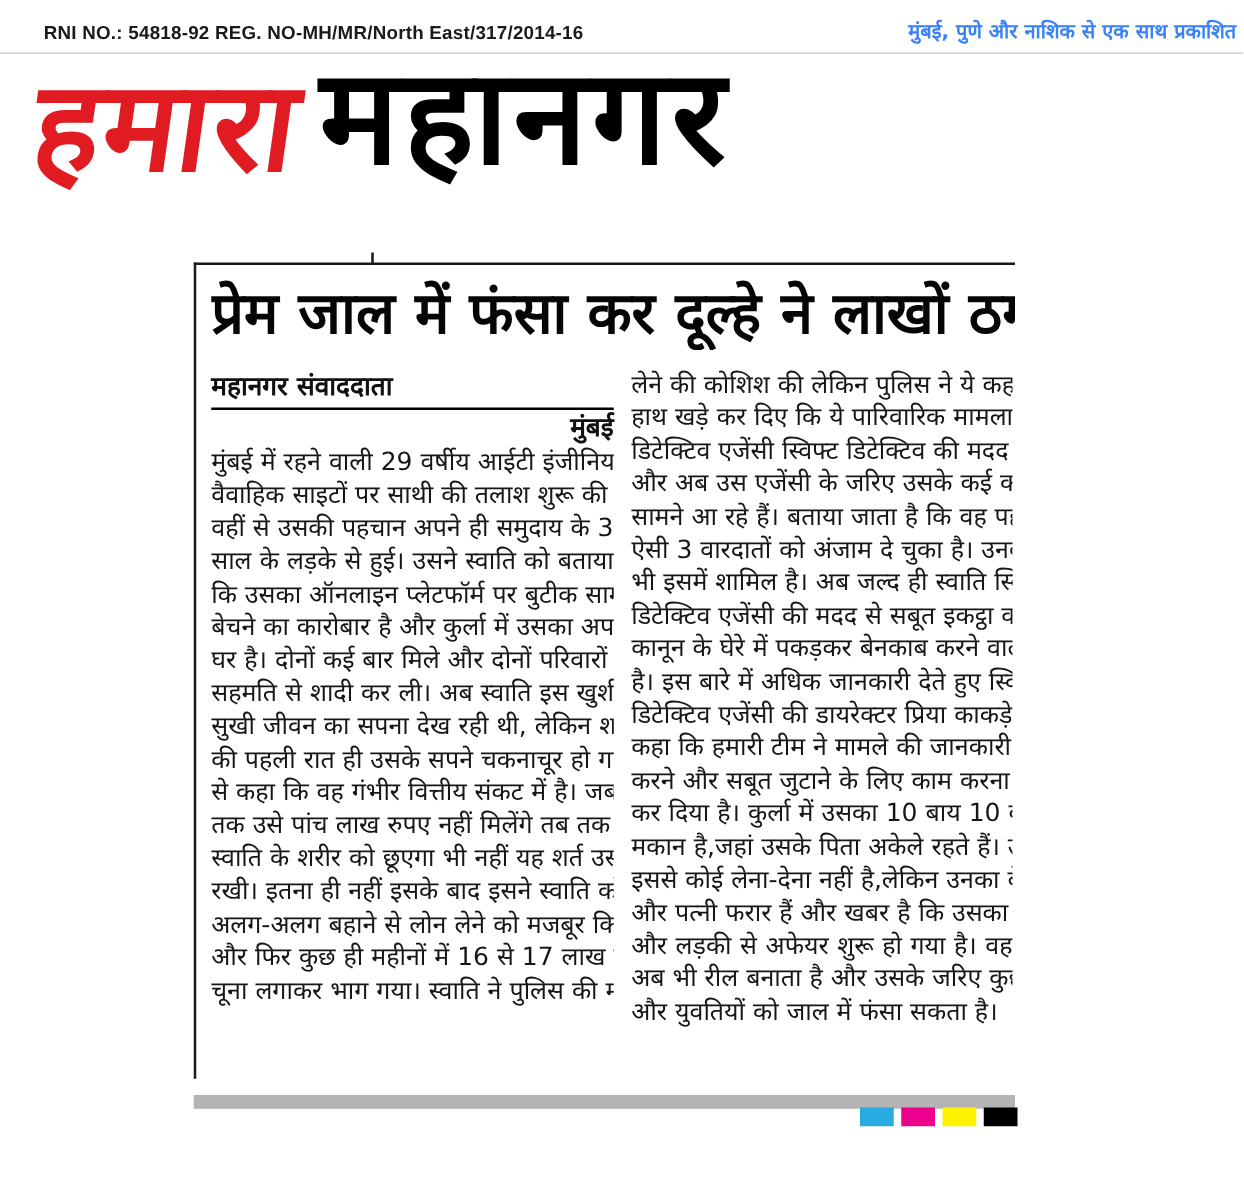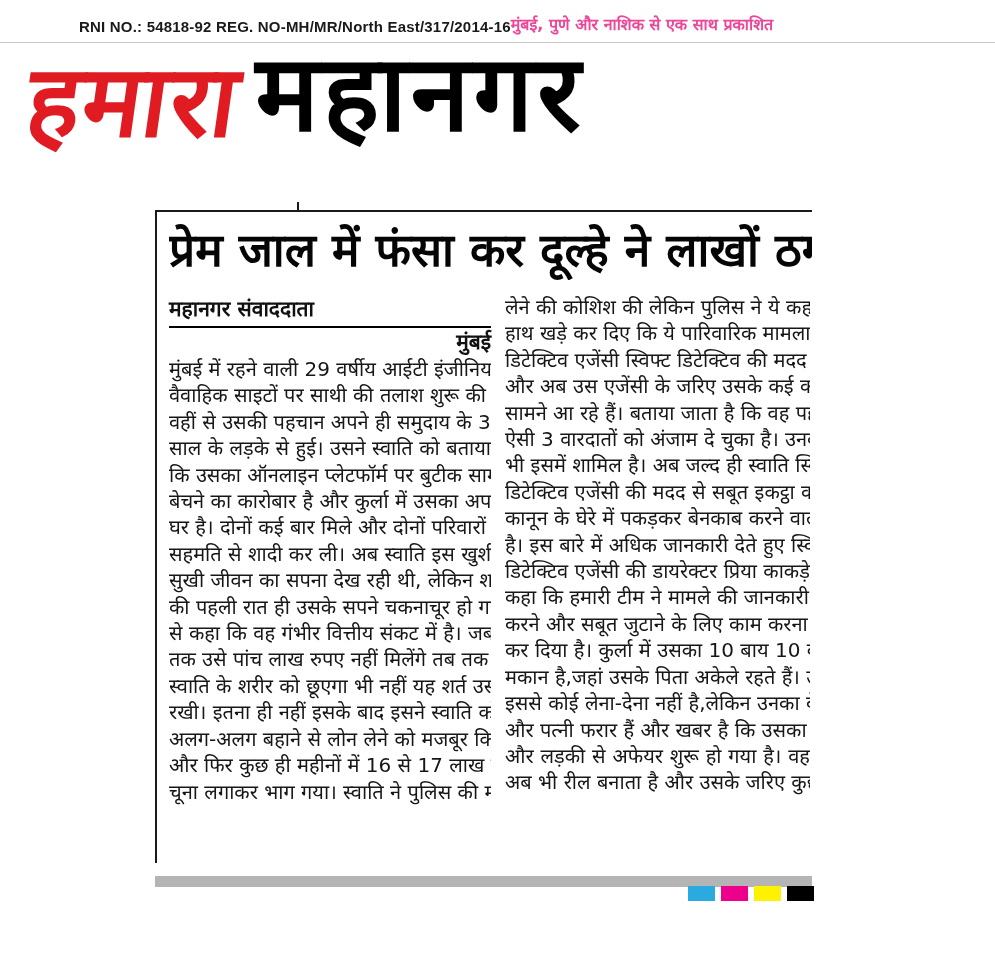"RNI NO.: 54818-92 REG. NO-MH/MR/North" .topbar { justify-content: flex-start -> space-between; margin-left: 44px -> none }
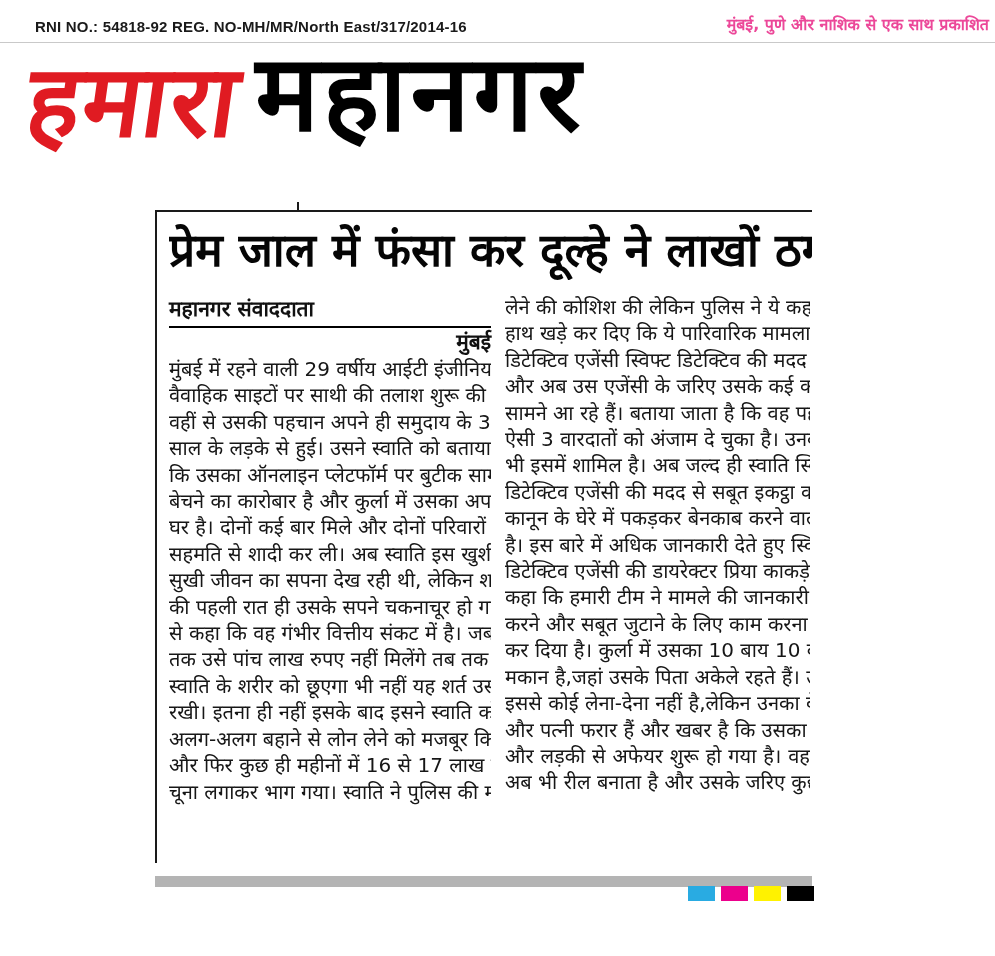"मुंबई, पुणे और नाशिक से" .pubnote { color: #ec4899 -> #3b82f6 }
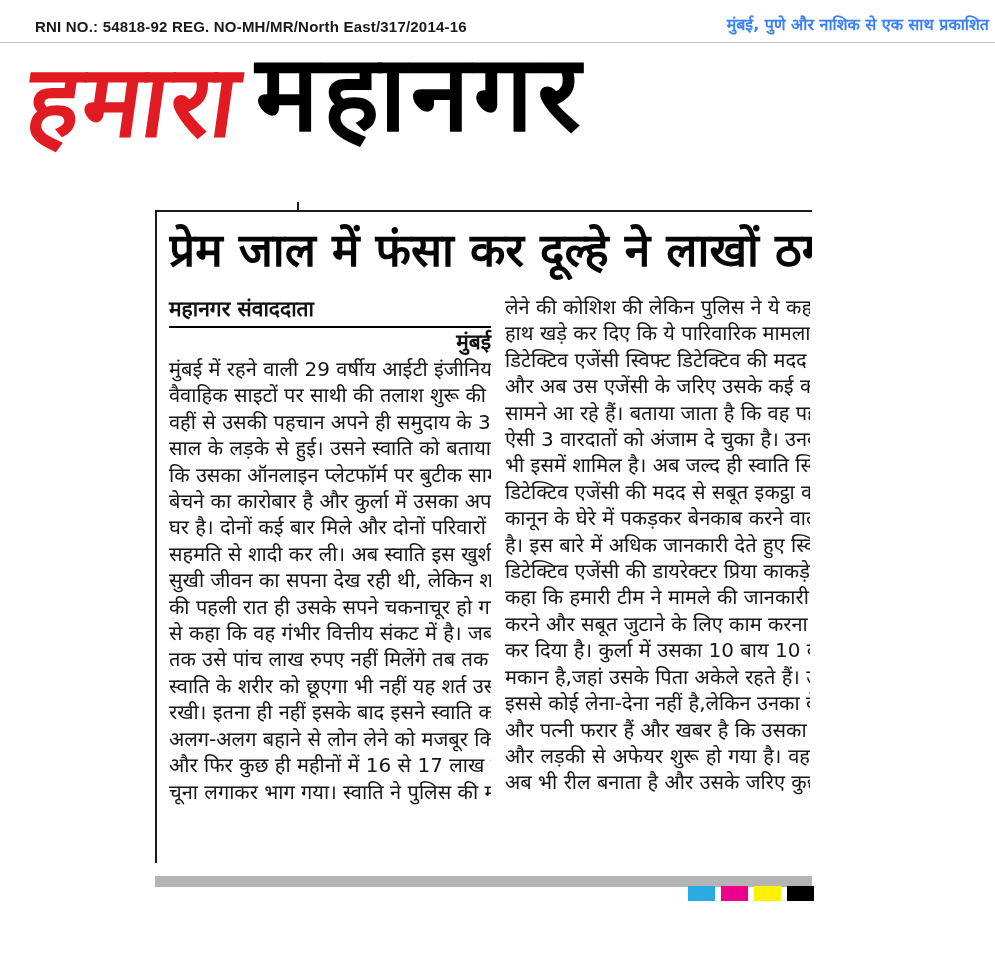"और युवतियों को जाल में" div.line { html: none -> <div>और युवतियों को जाल में फंसा सकता है।</div> }
